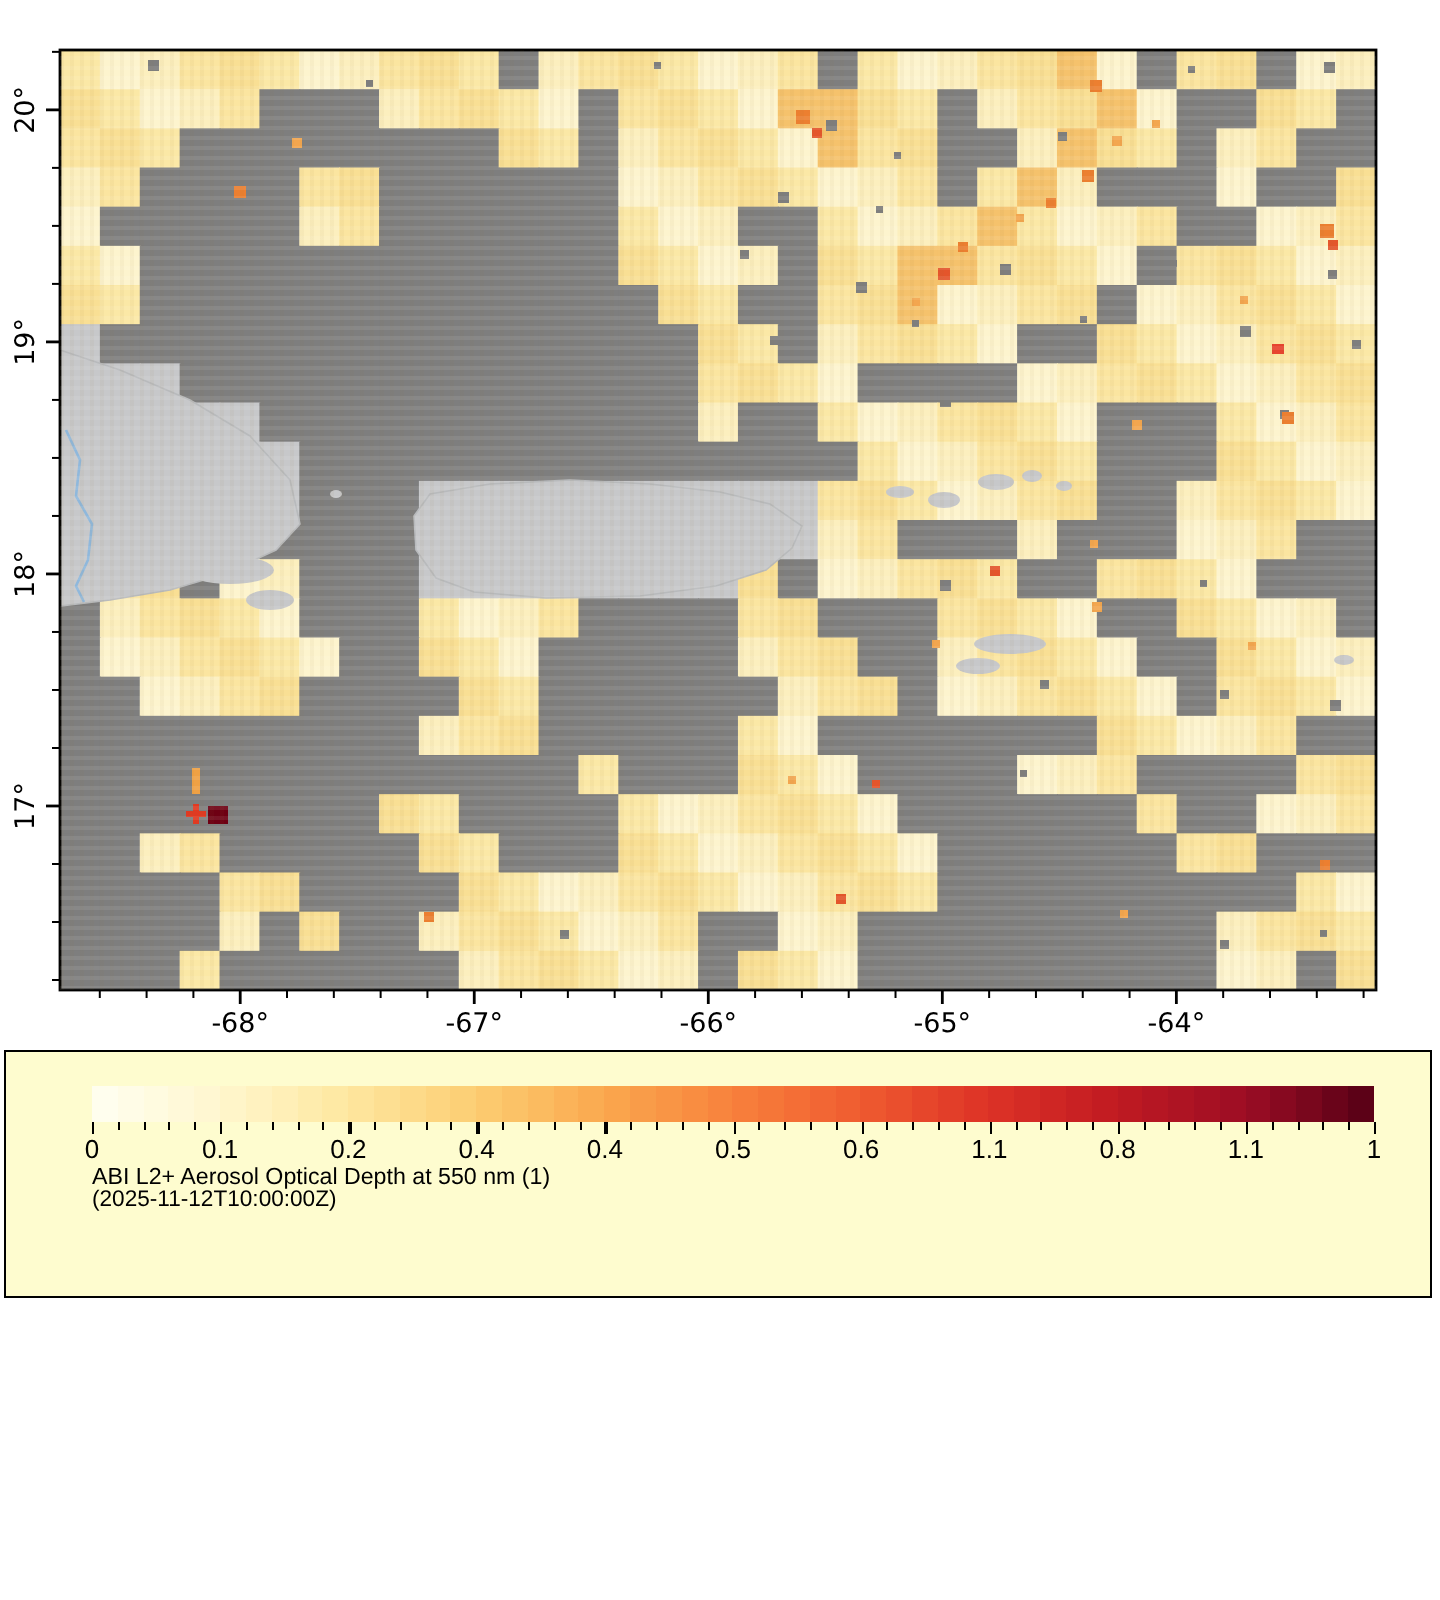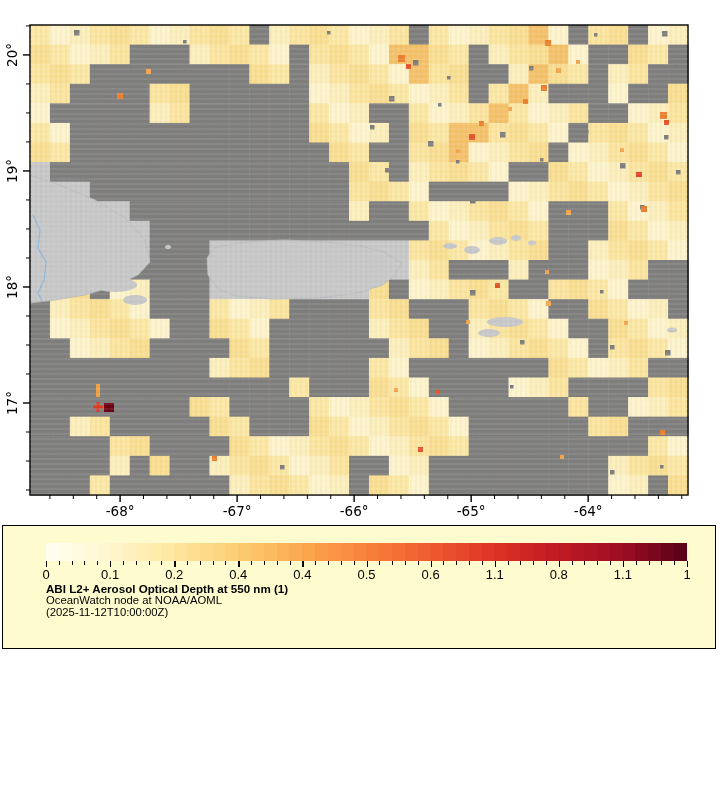"ABI L2+ Aerosol Optical Depth" #caption .cap-title { font-weight: bold -> normal }
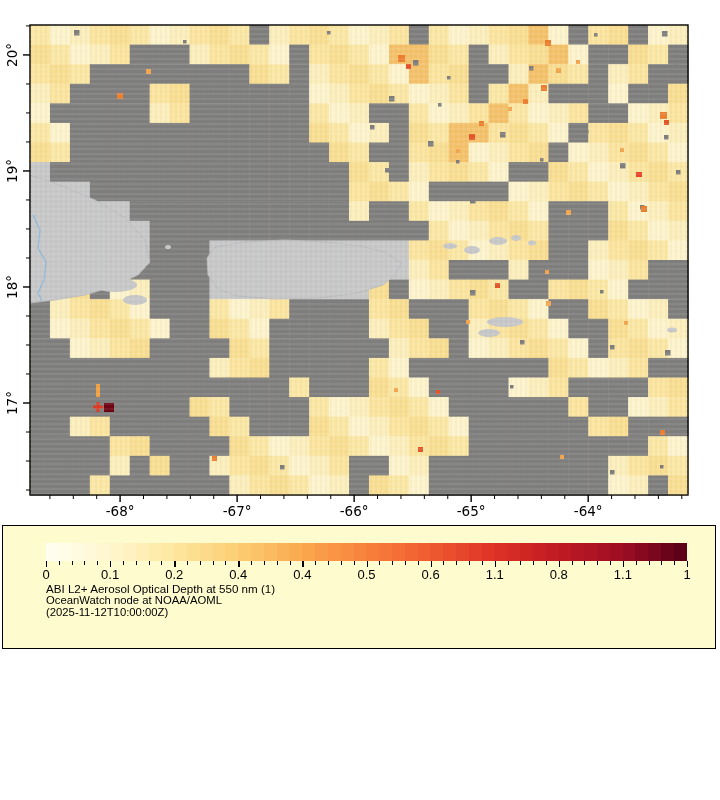"OceanWatch node at NOAA/AOML" div.cap-line { html: <div>OceanWatch node at NOAA/AOML</div> -> none }
